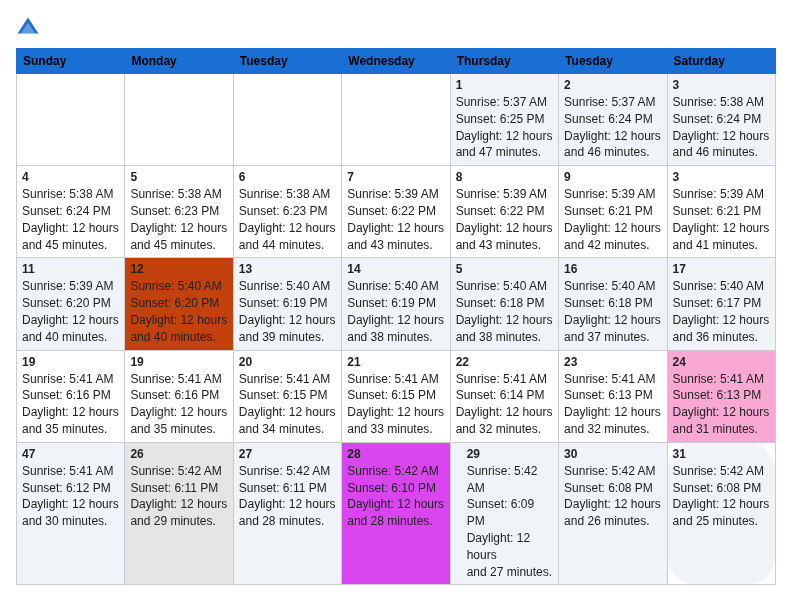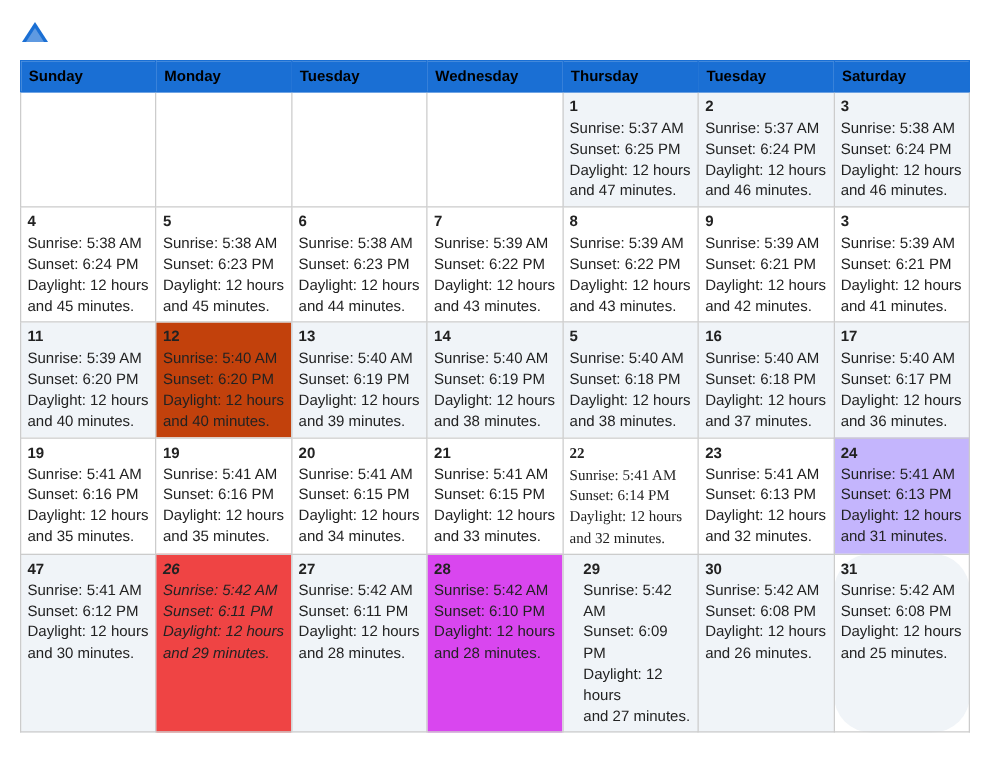"22" td { font-family: Liberation Serif, serif -> none }
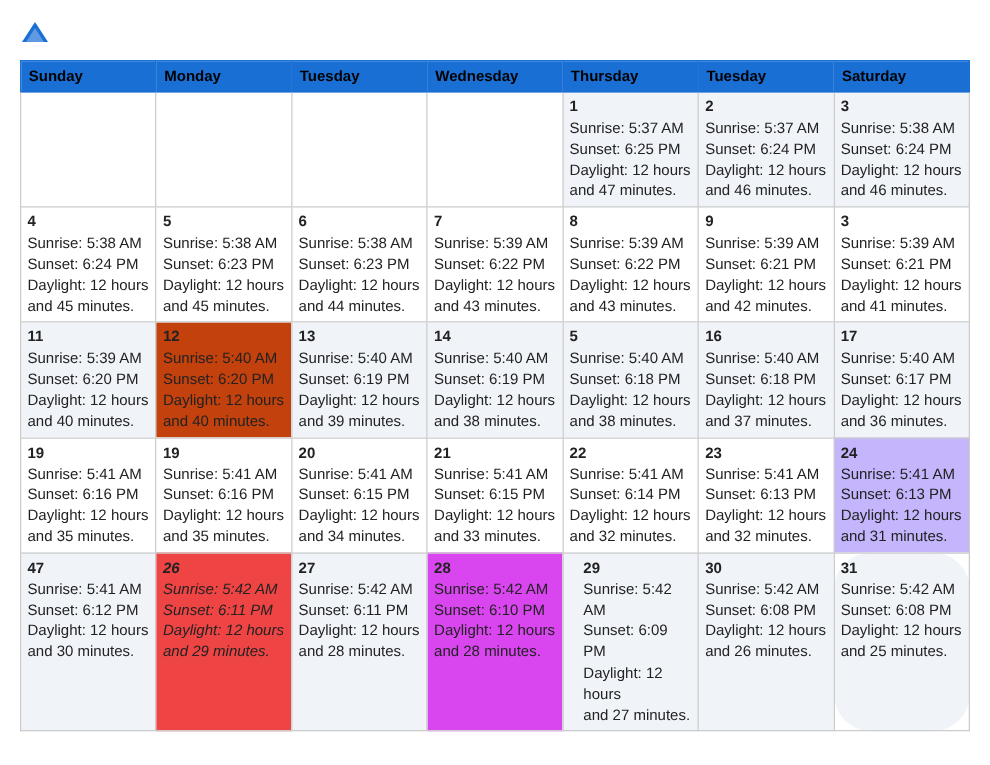"24" td { background: #c4b5fd -> #f9a8d4 }
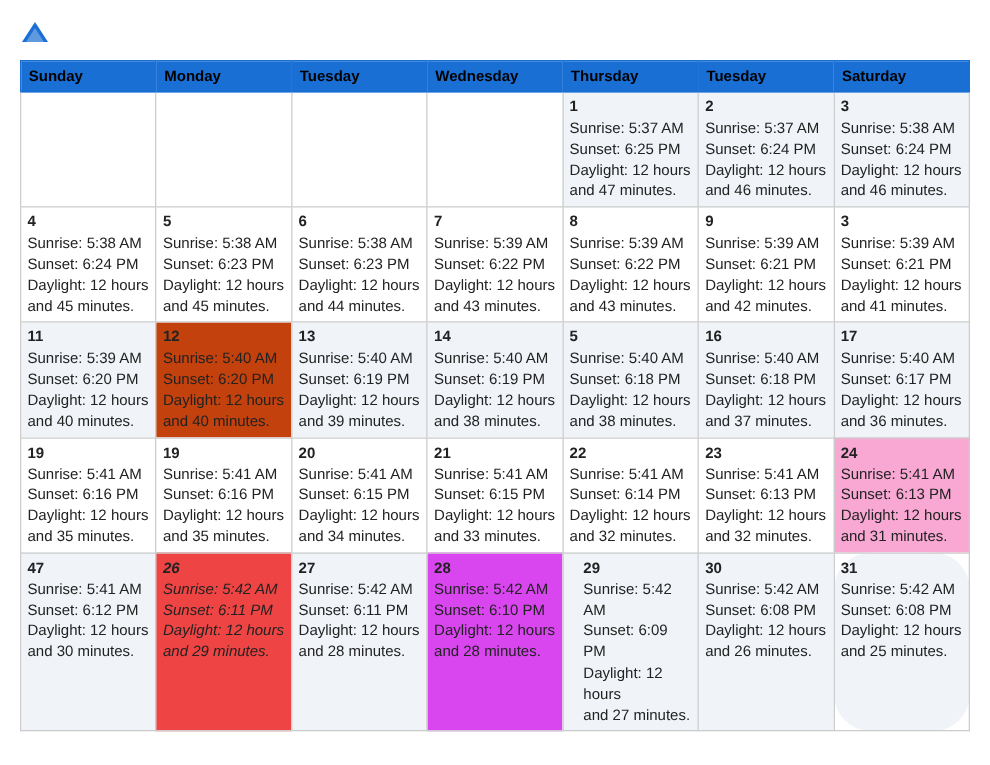"26" td { background: #ef4444 -> #e5e5e5; font-style: italic -> none }
